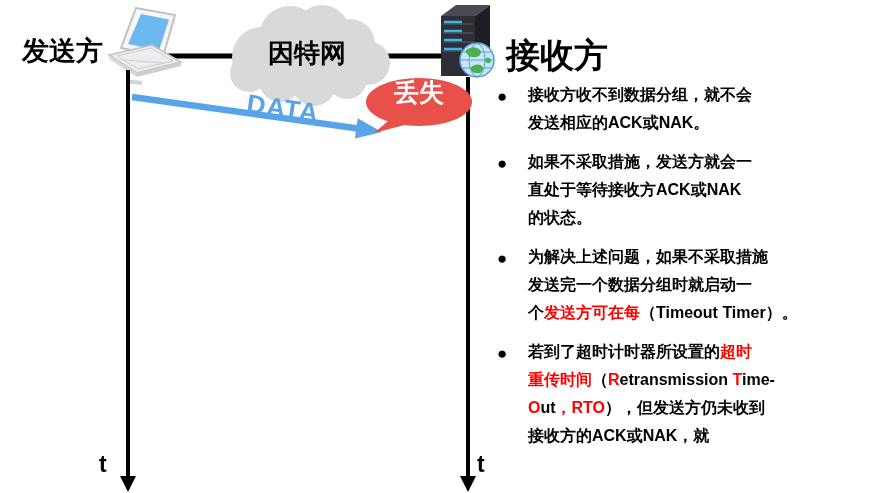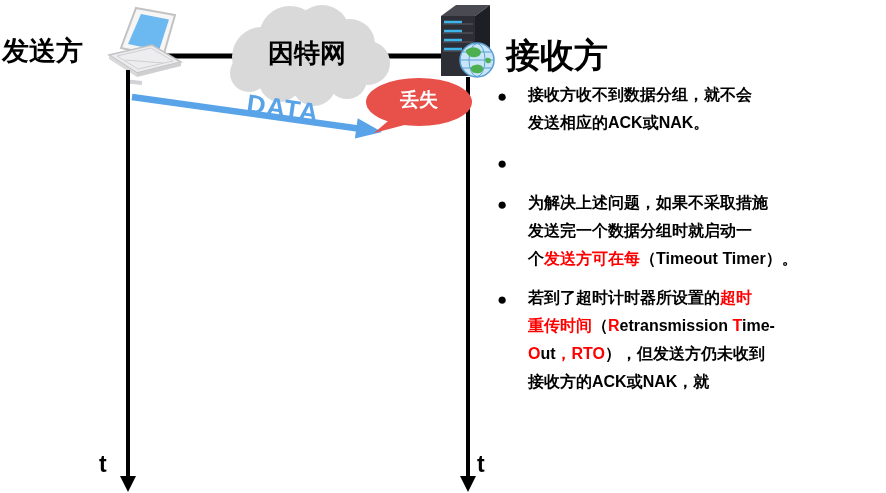"发送方" .sender-label { left: 2px -> 22px }
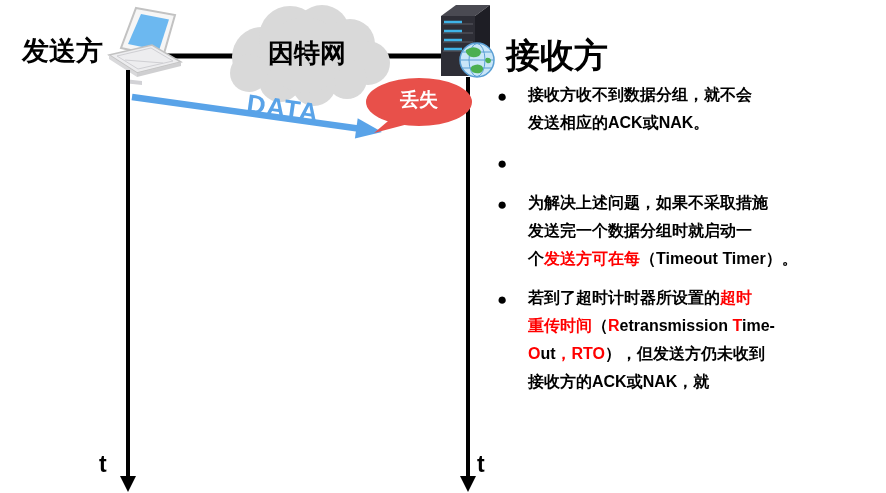"丢失" .lost-label { font-size: 19px -> 25px; top: 87px -> 76px }
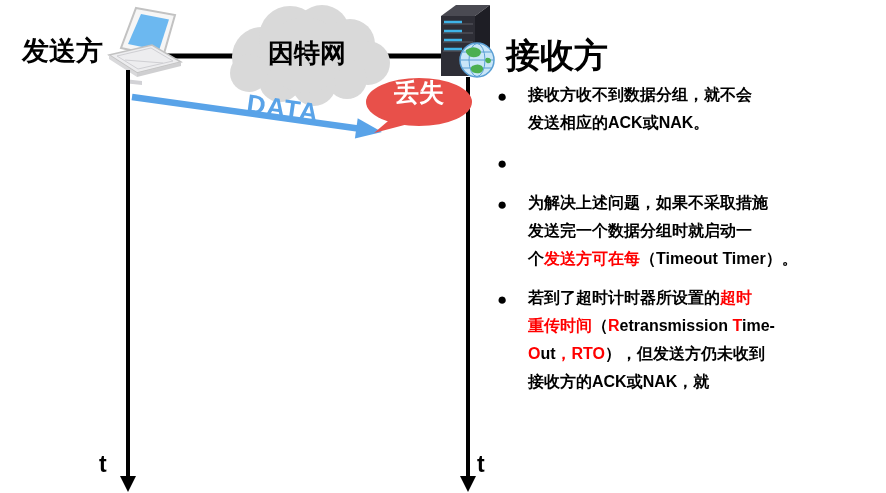"如果不采取措施，发送方就会一" div.btext { html: none -> <div><span>如果不采取措施，发送方就会一 直处于等待接收方ACK或NAK 的状态。</span></div> }
